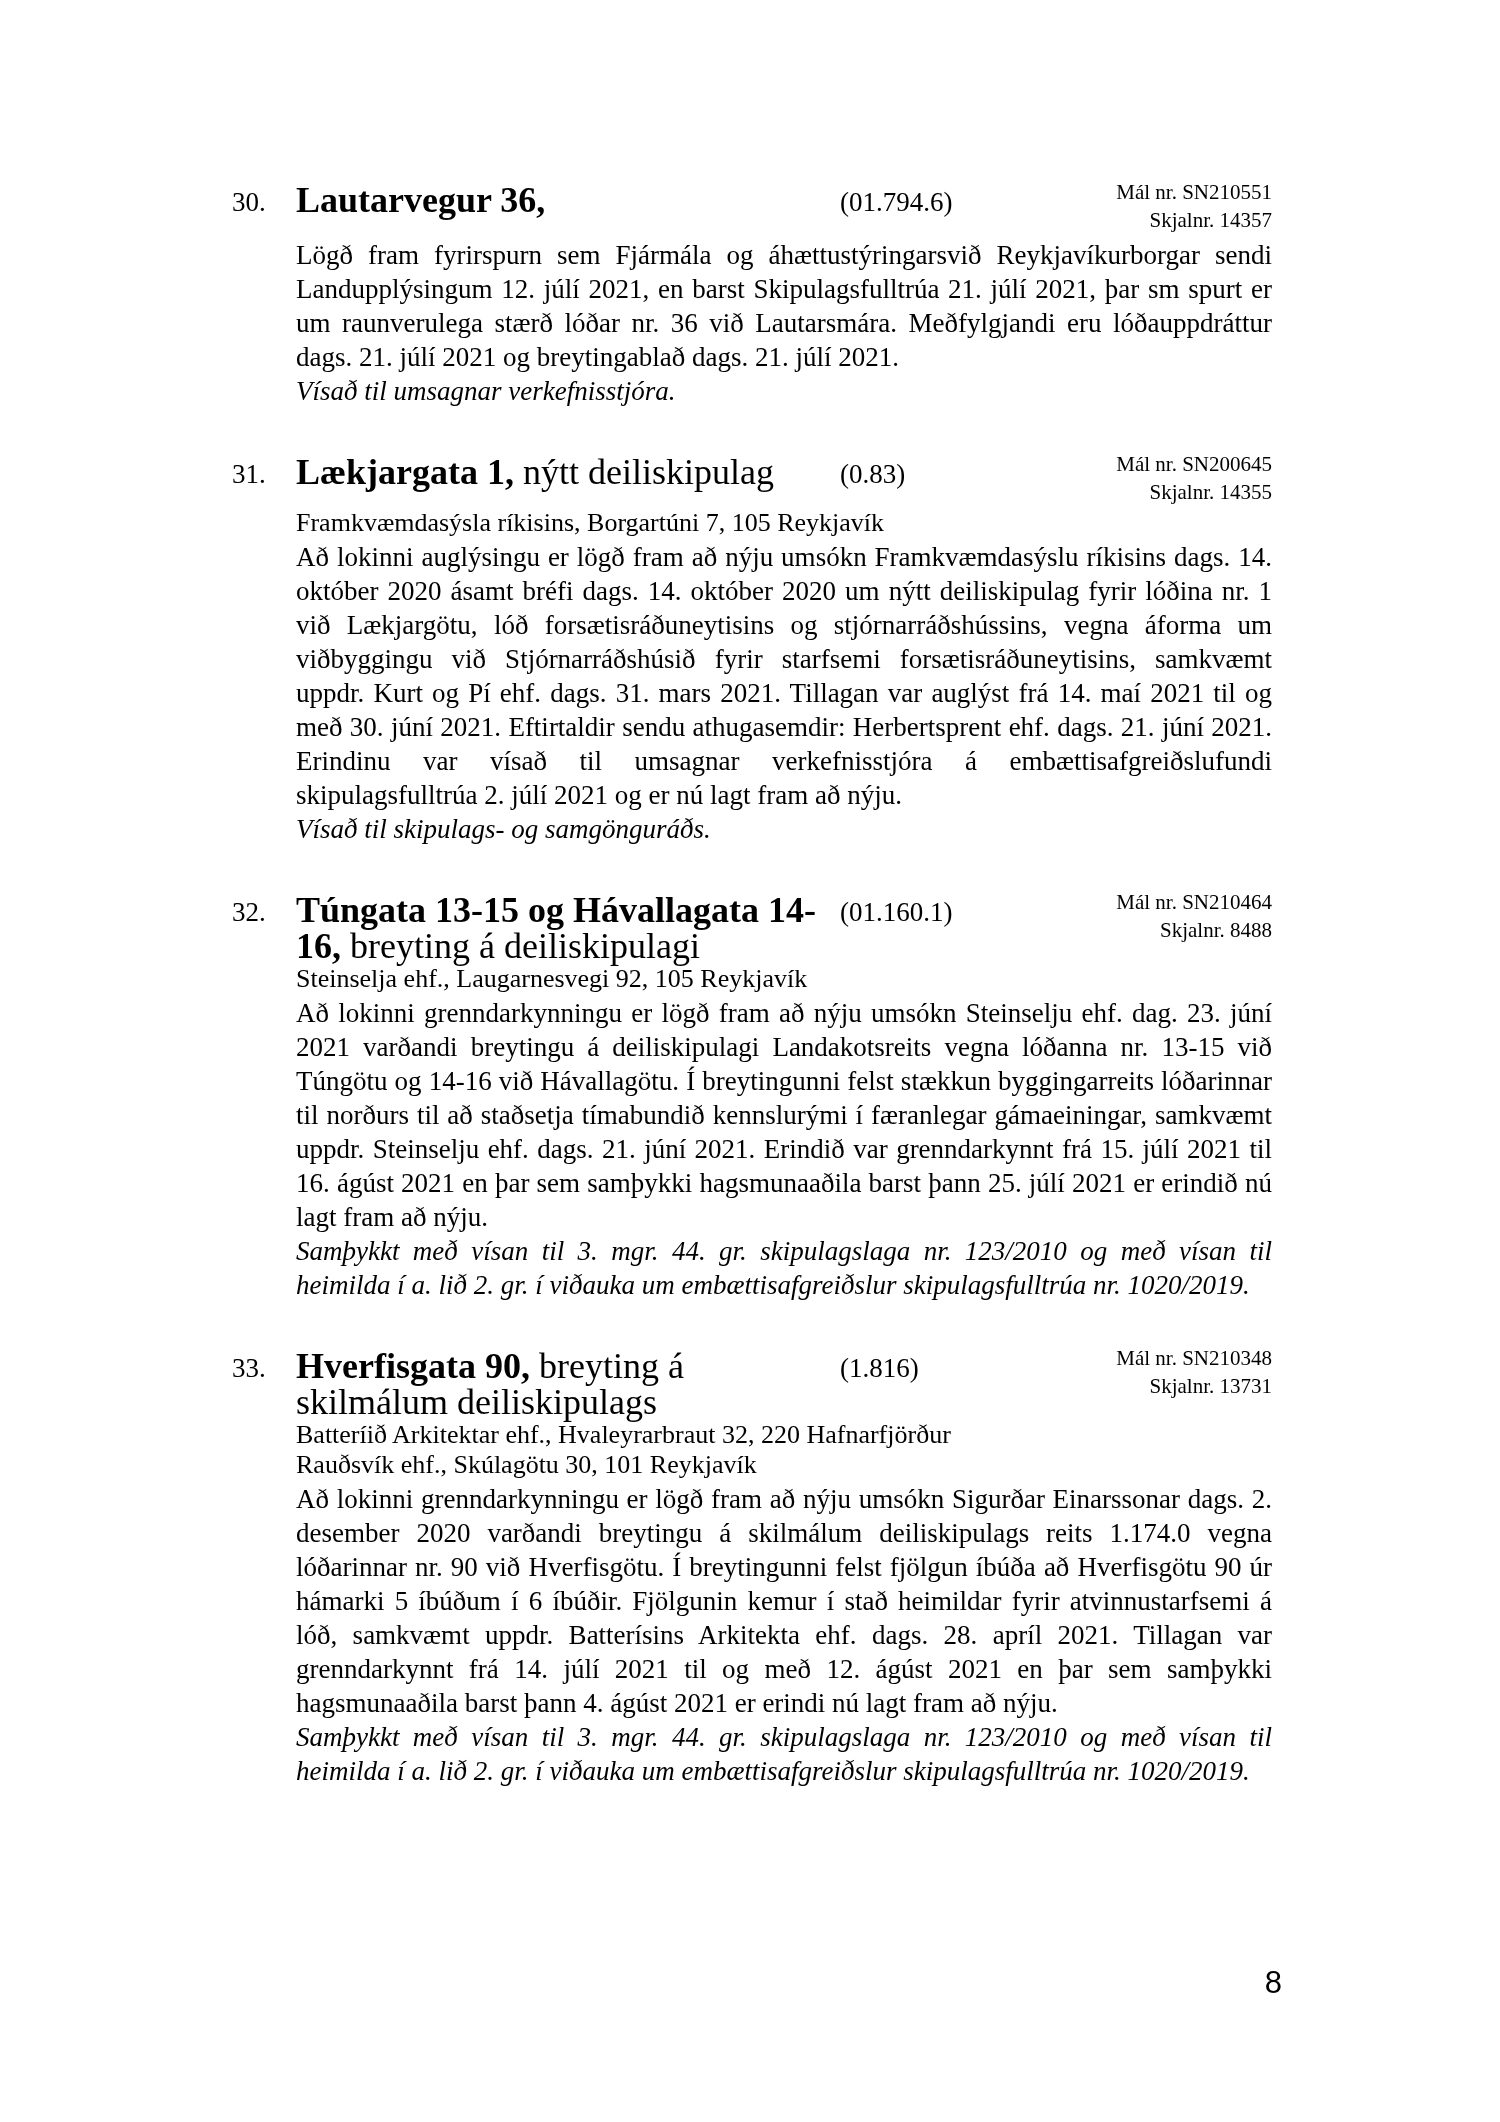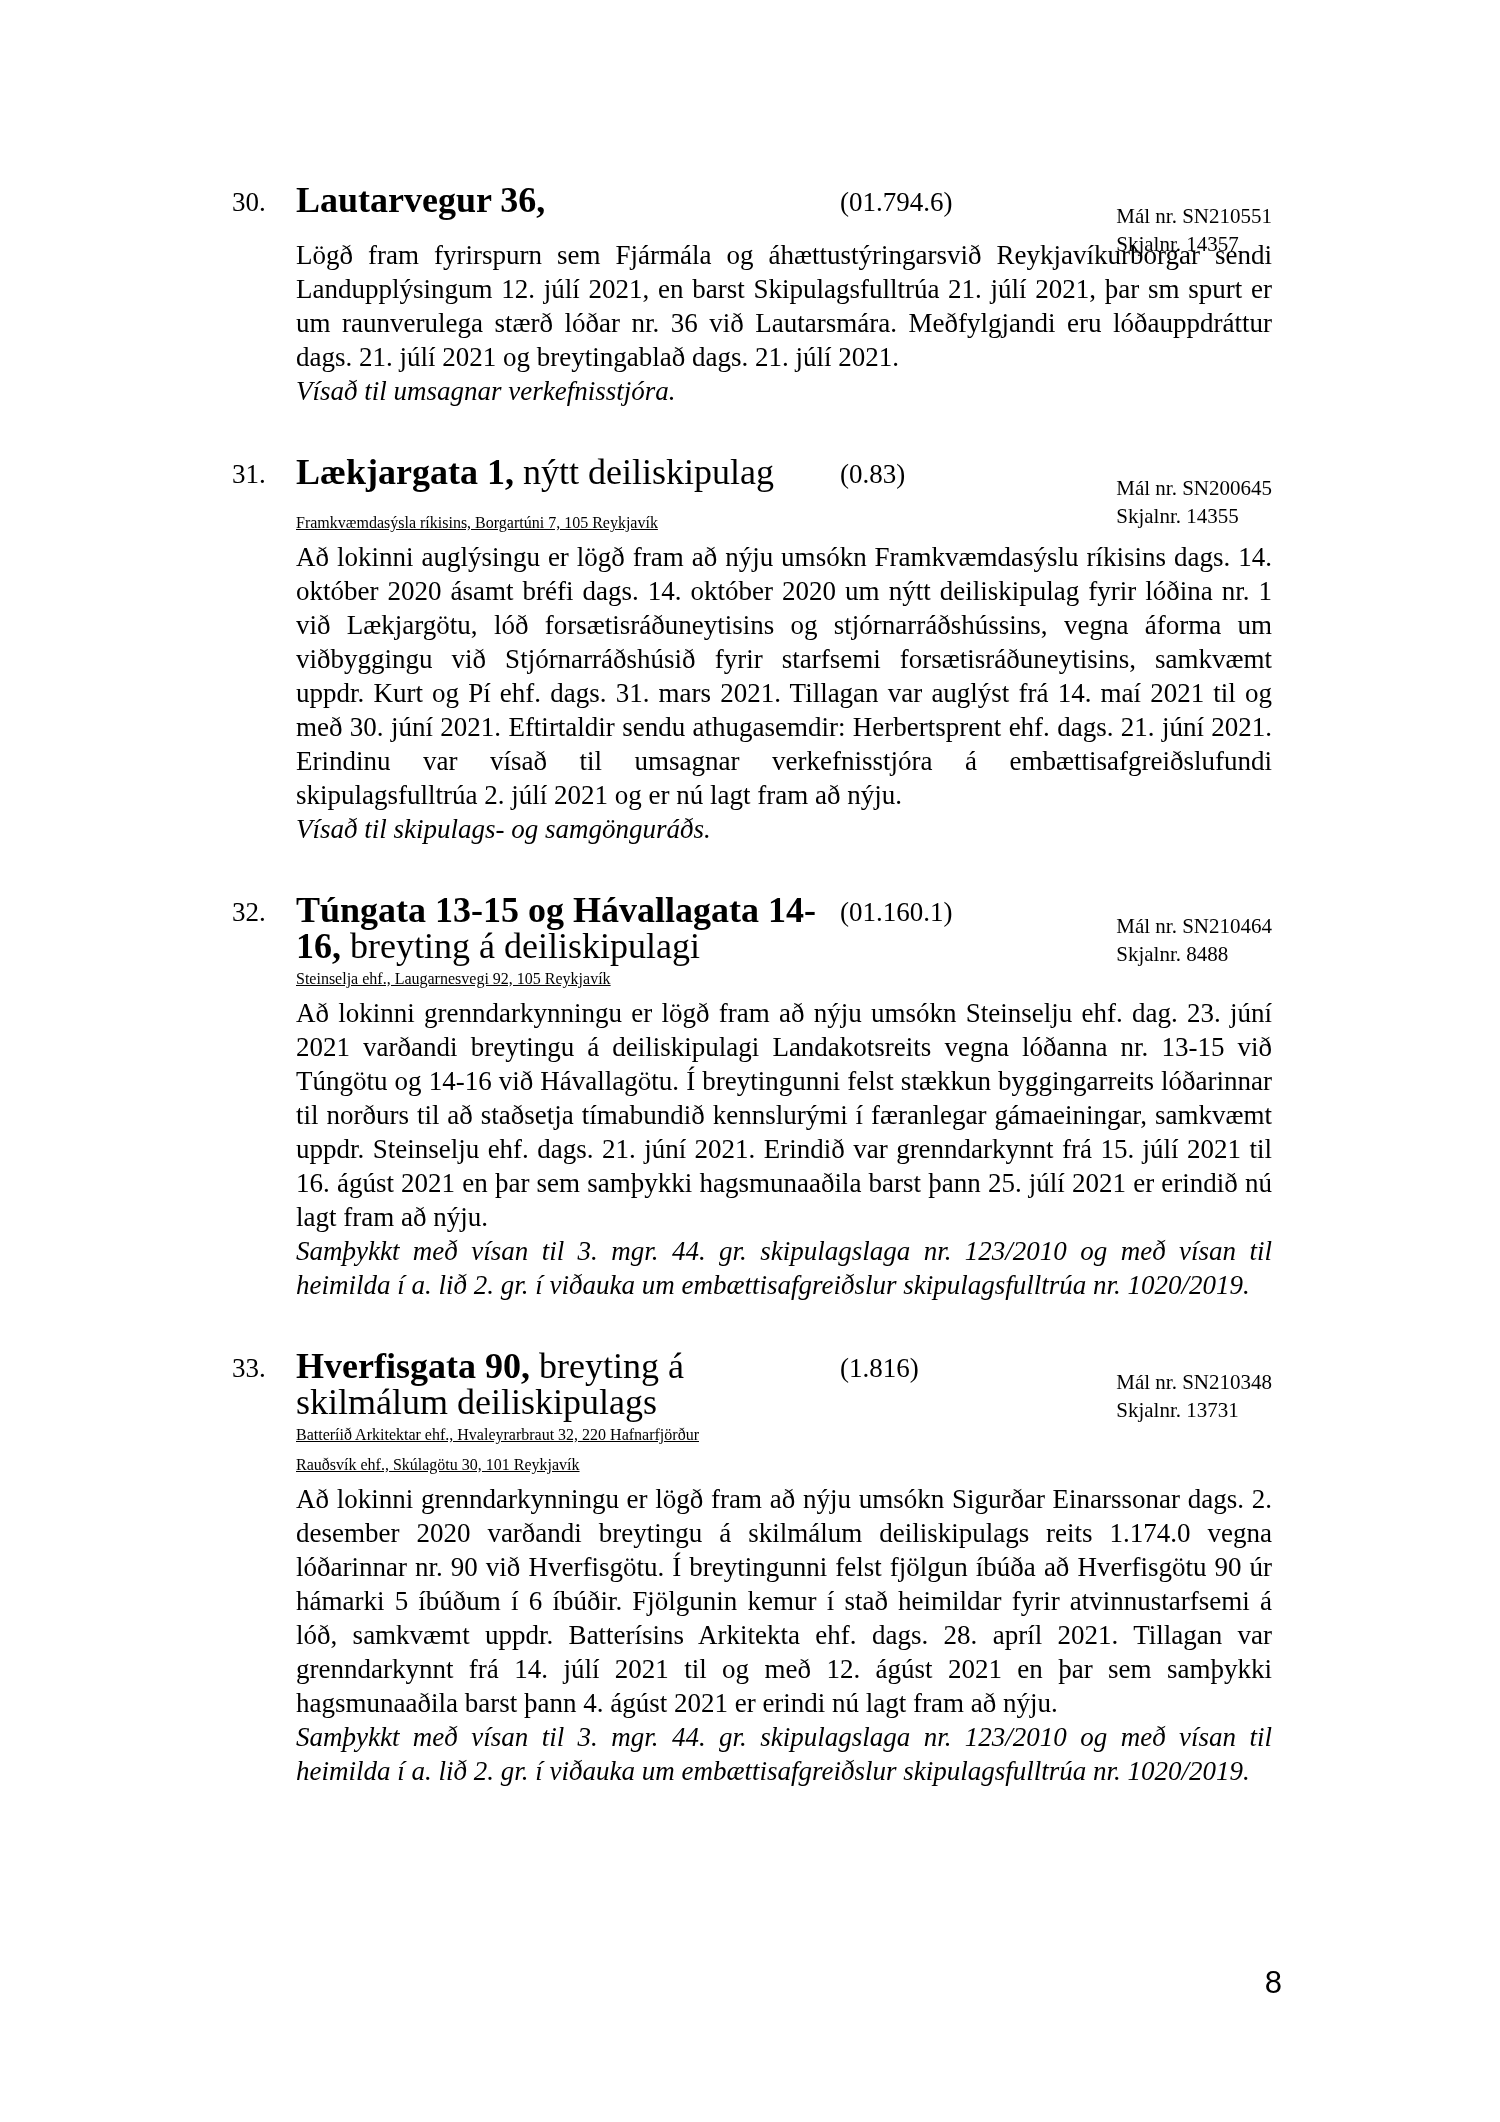"Mál nr. SN210551" .refs { margin-top: 24px -> none; text-align: left -> right }
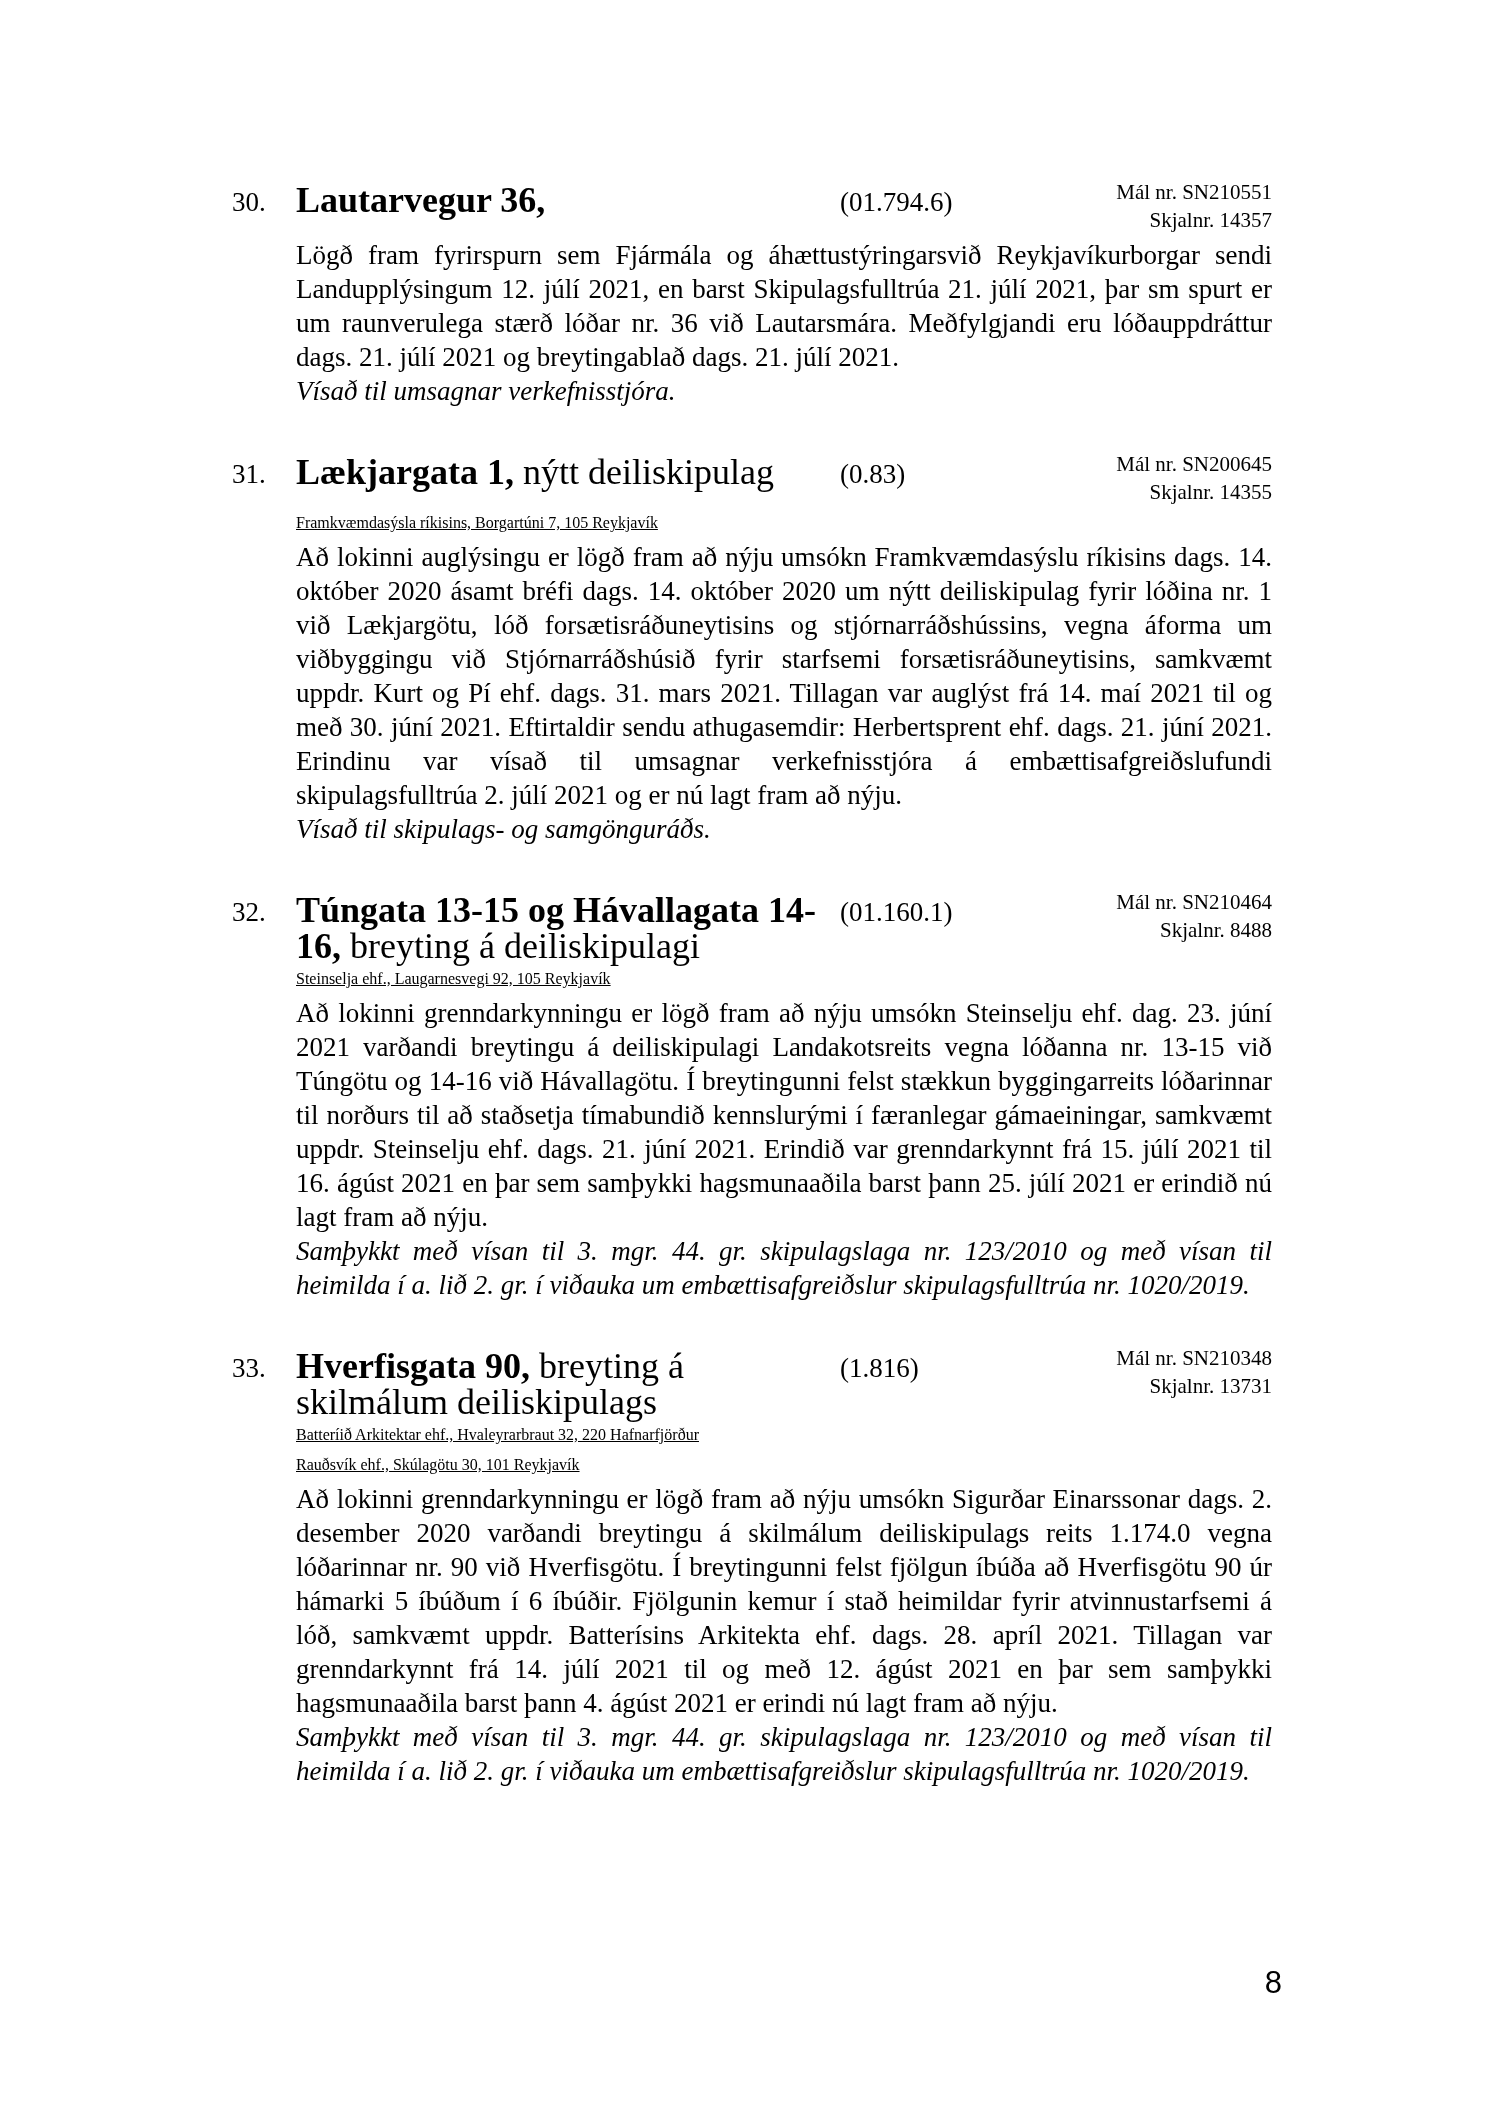"Framkvæmdasýsla ríkisins, Borgartúni 7," .addr { font-size: 16px -> 26px; text-decoration: underline -> none }
